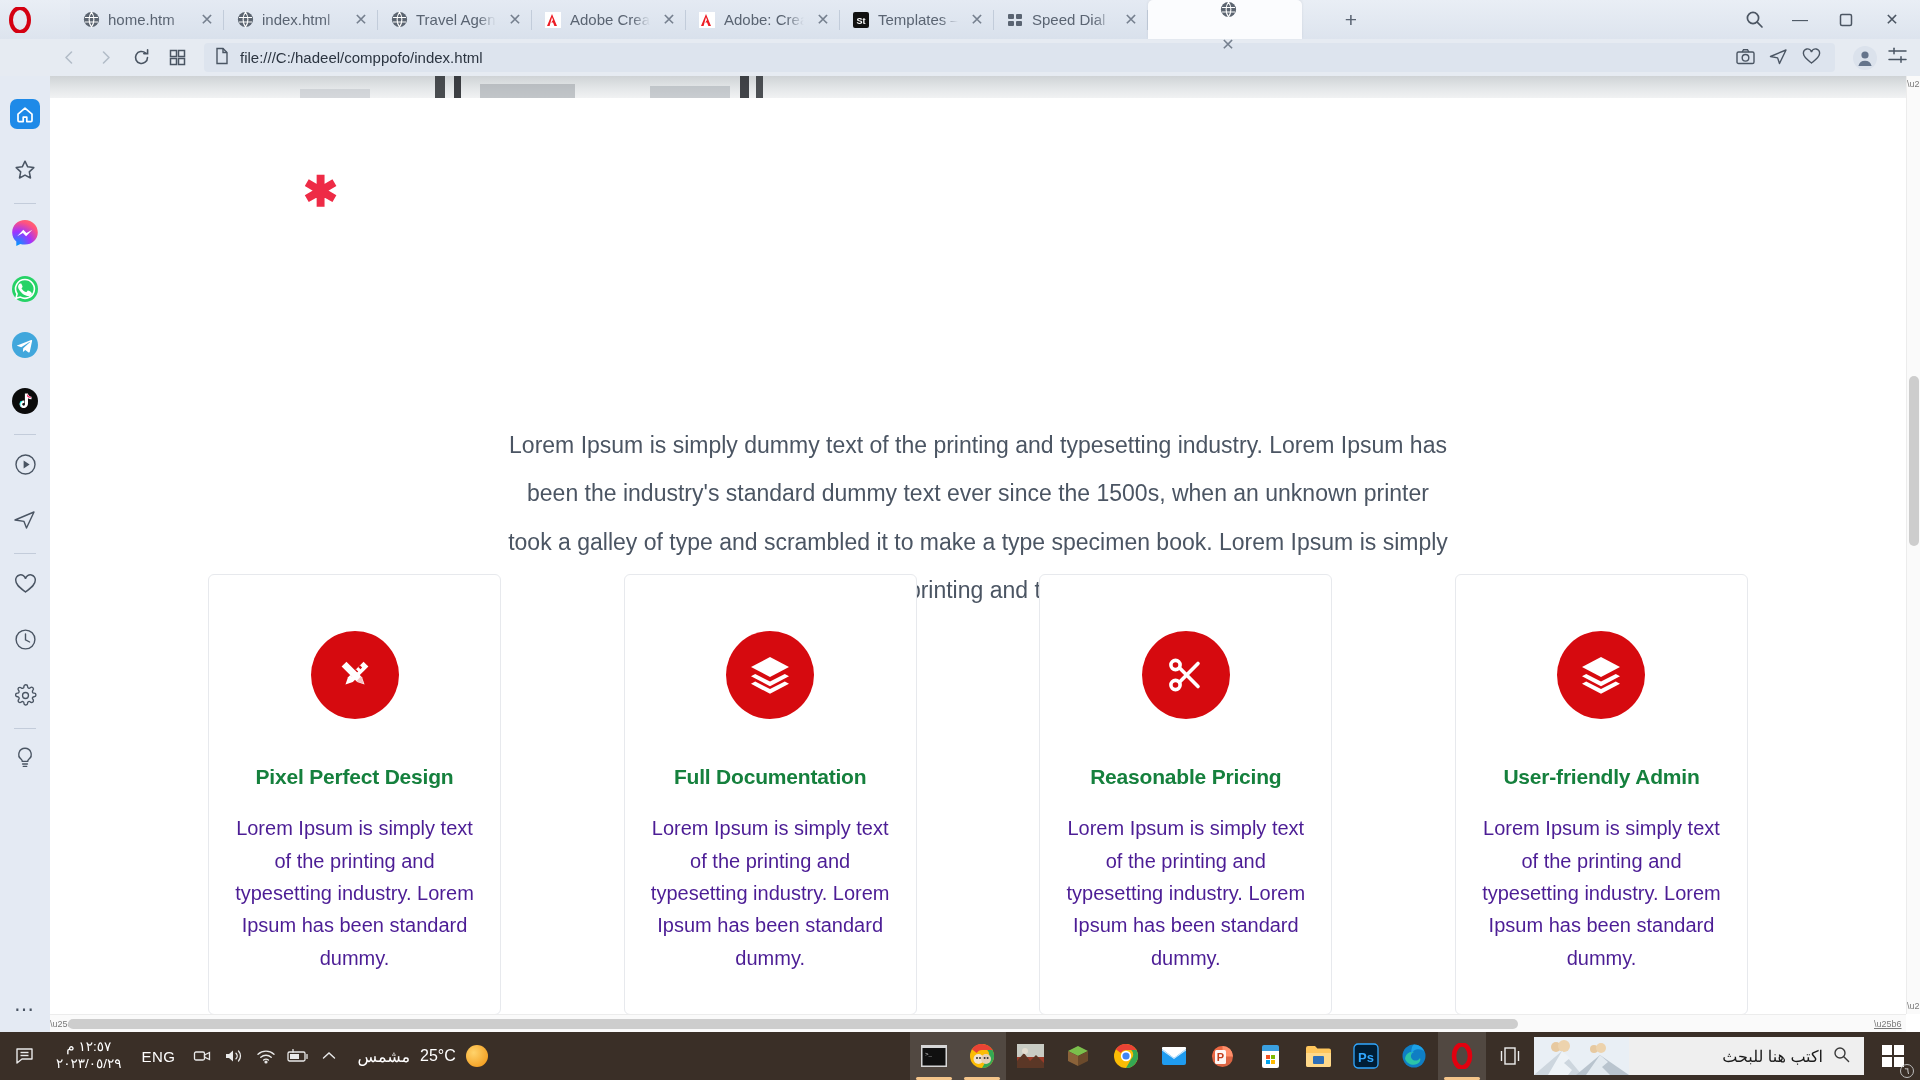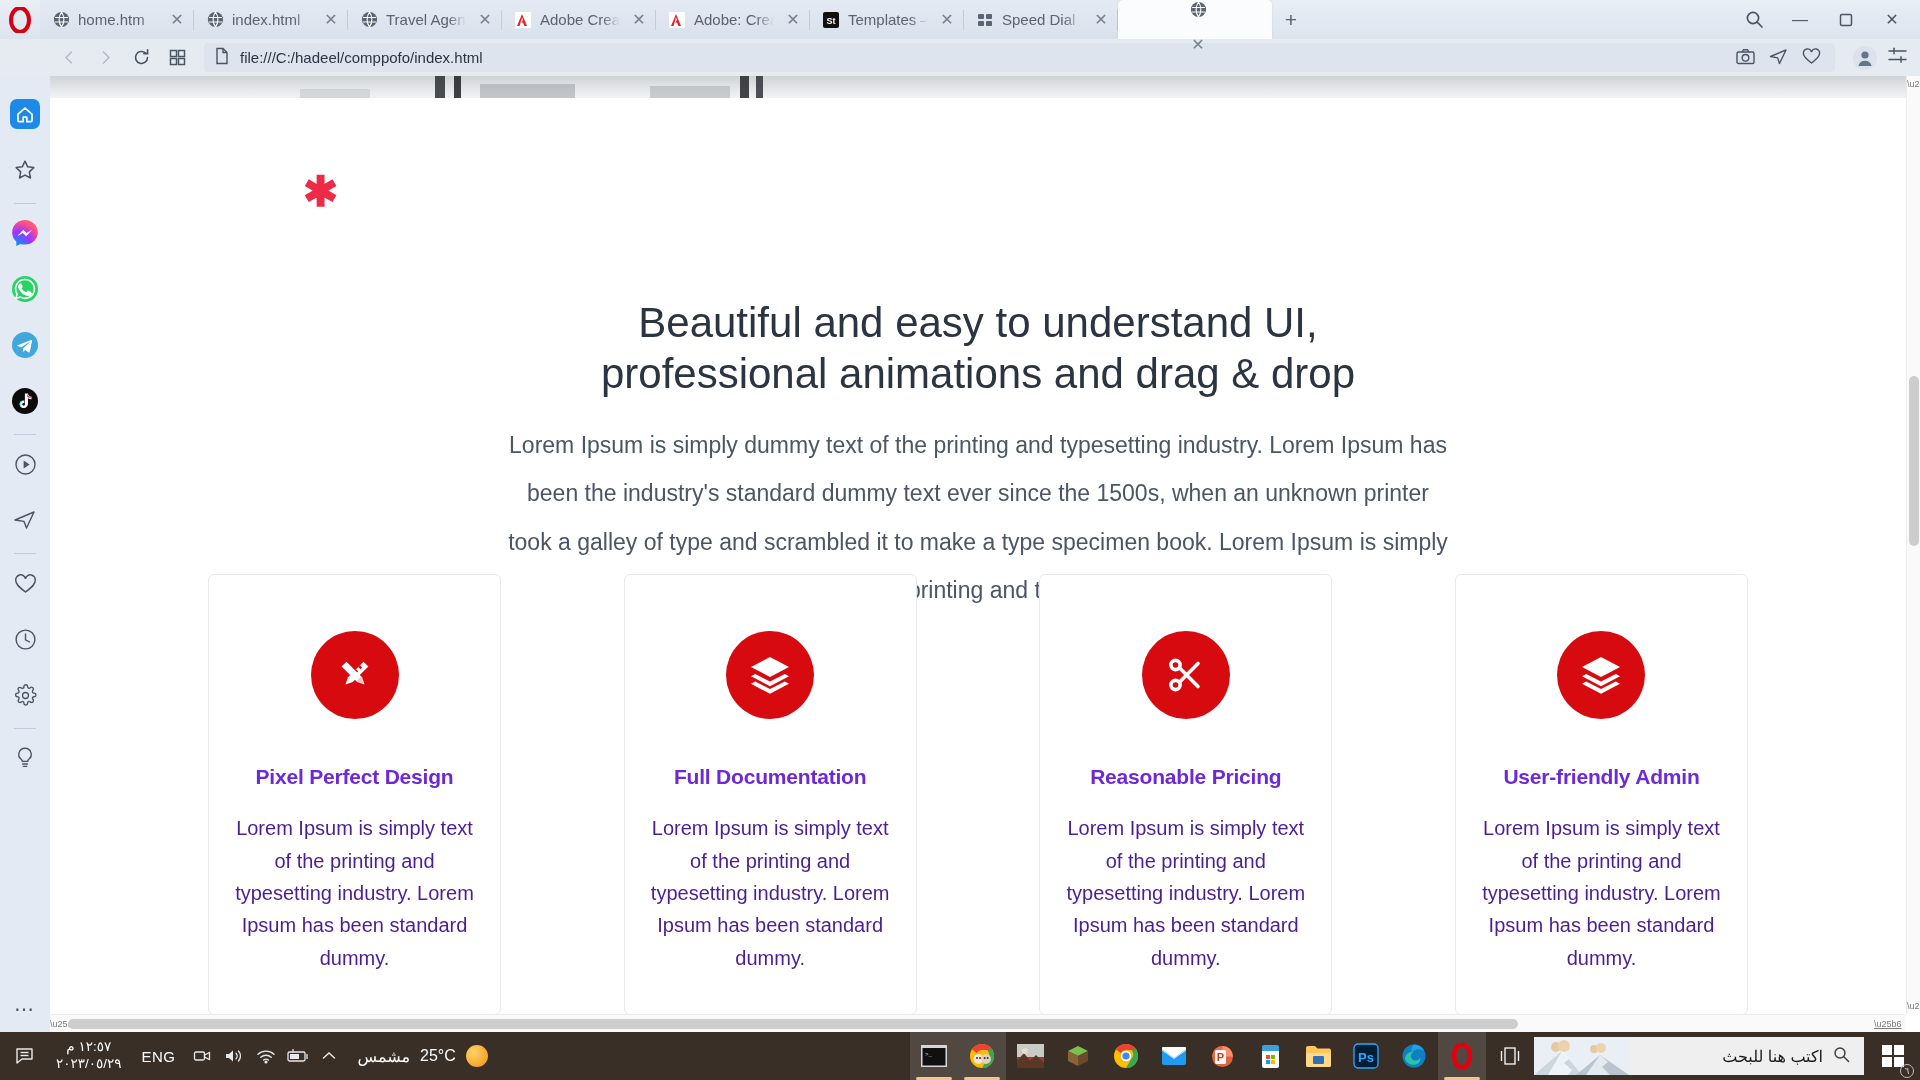"home.htm" .tabstrip { gap: none -> 30px }
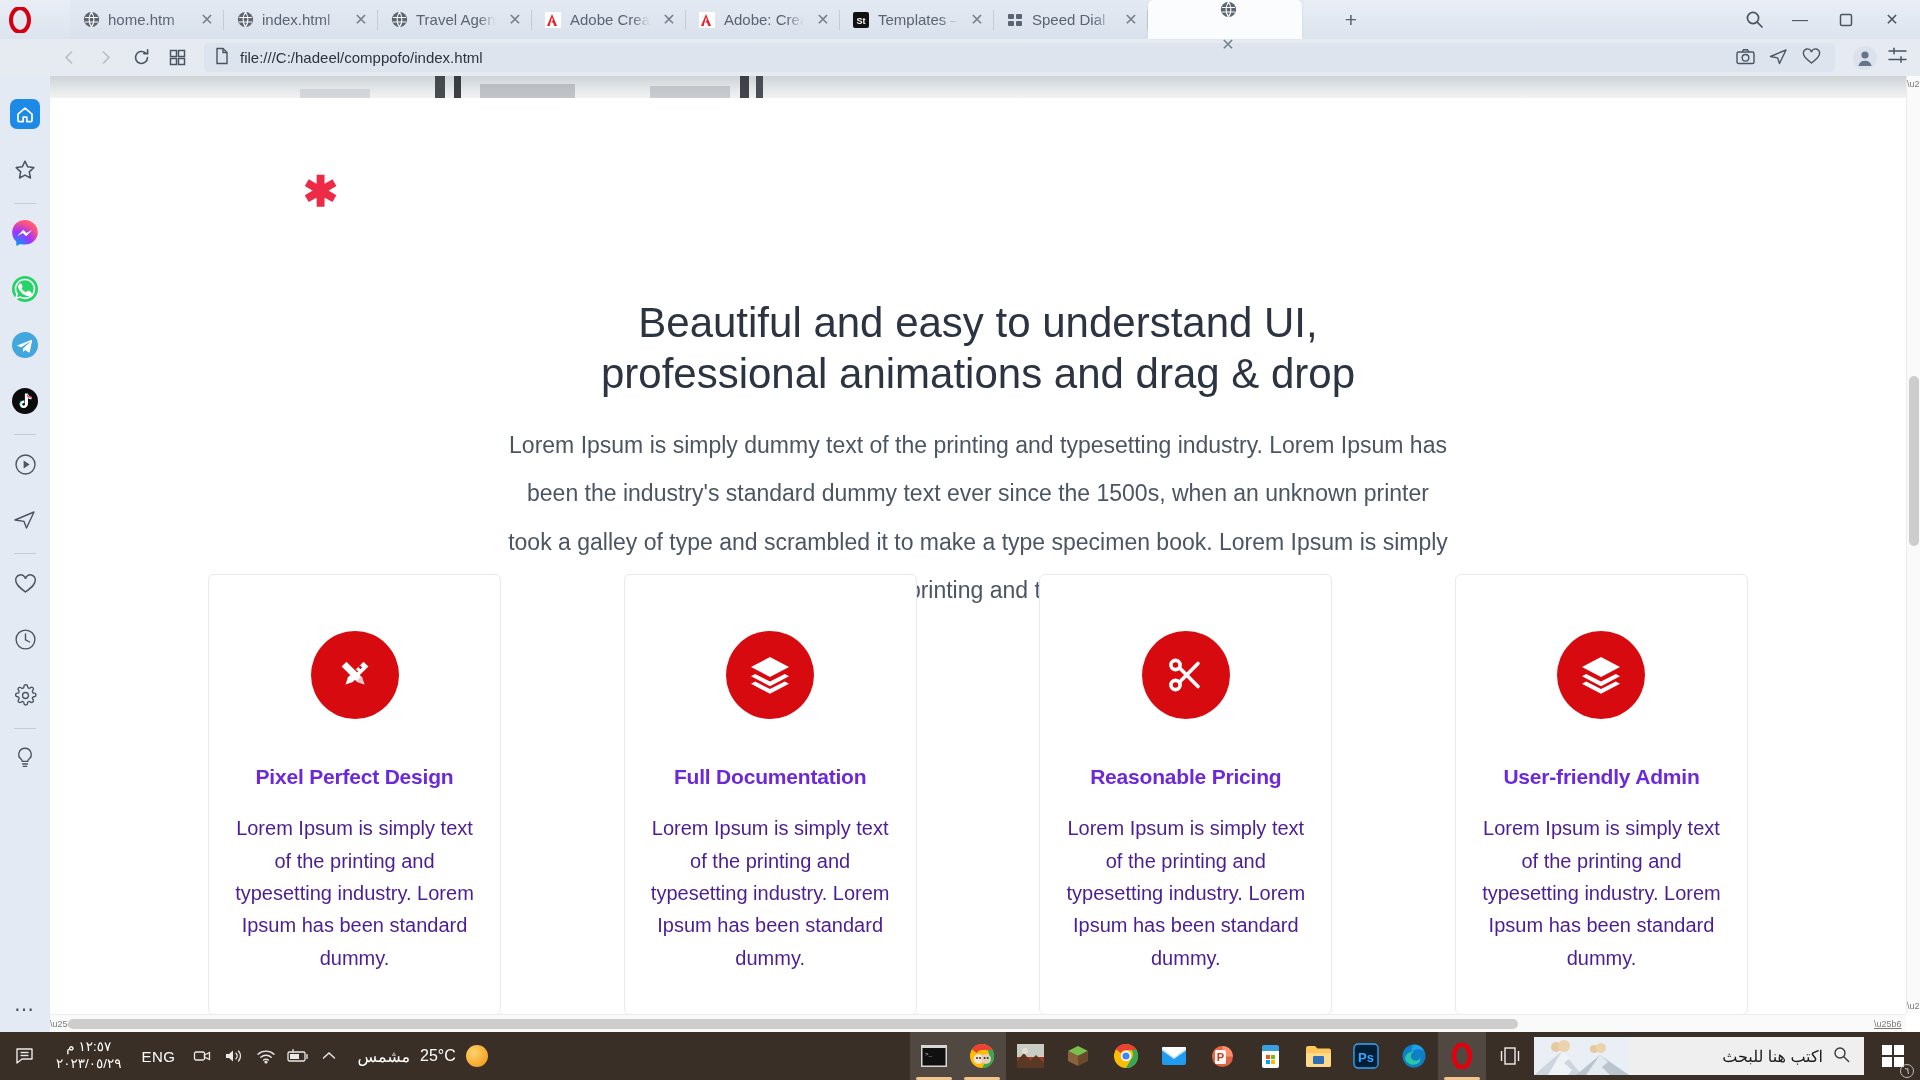"Beautiful and easy to understand" span { html: <span>Beautiful and easy to understand UI,</span> -> none }
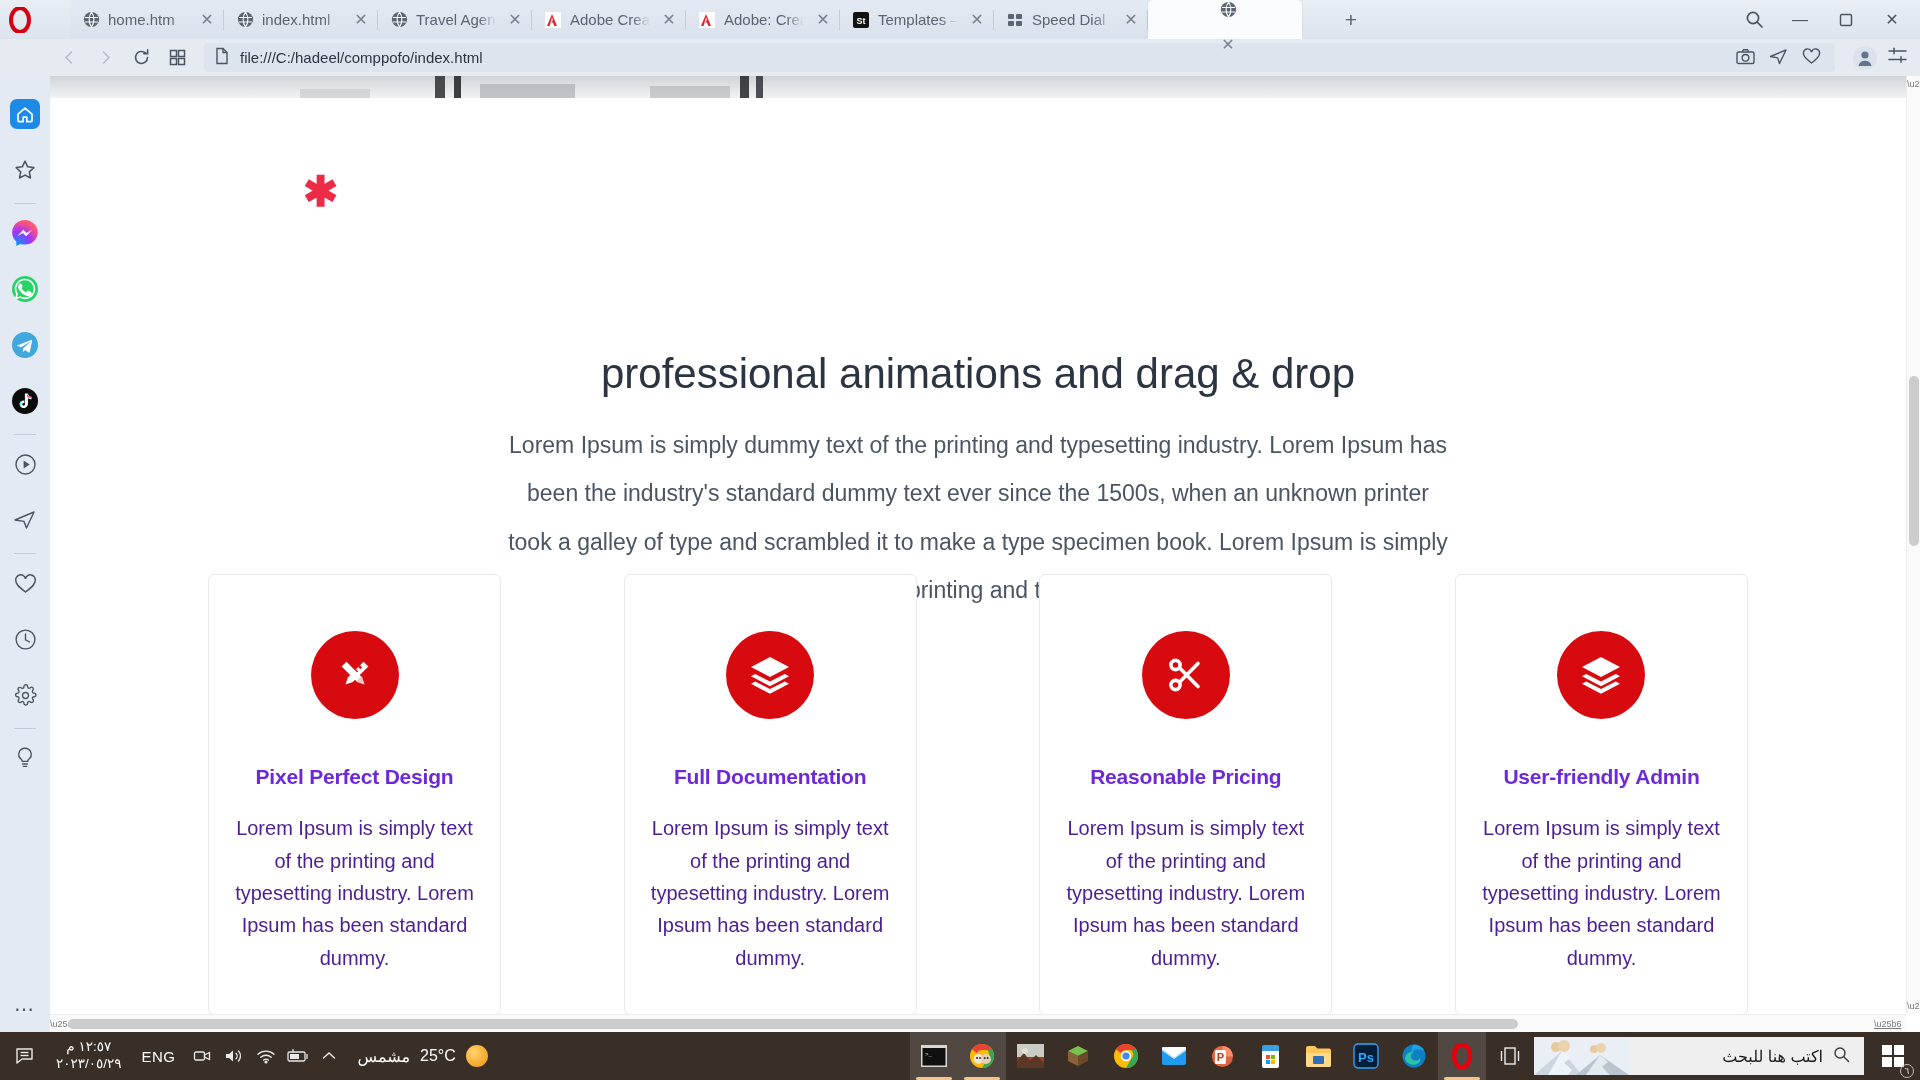"professional animations and drag &" span { html: <span>professional animations and drag &amp; drop</span> -> none }
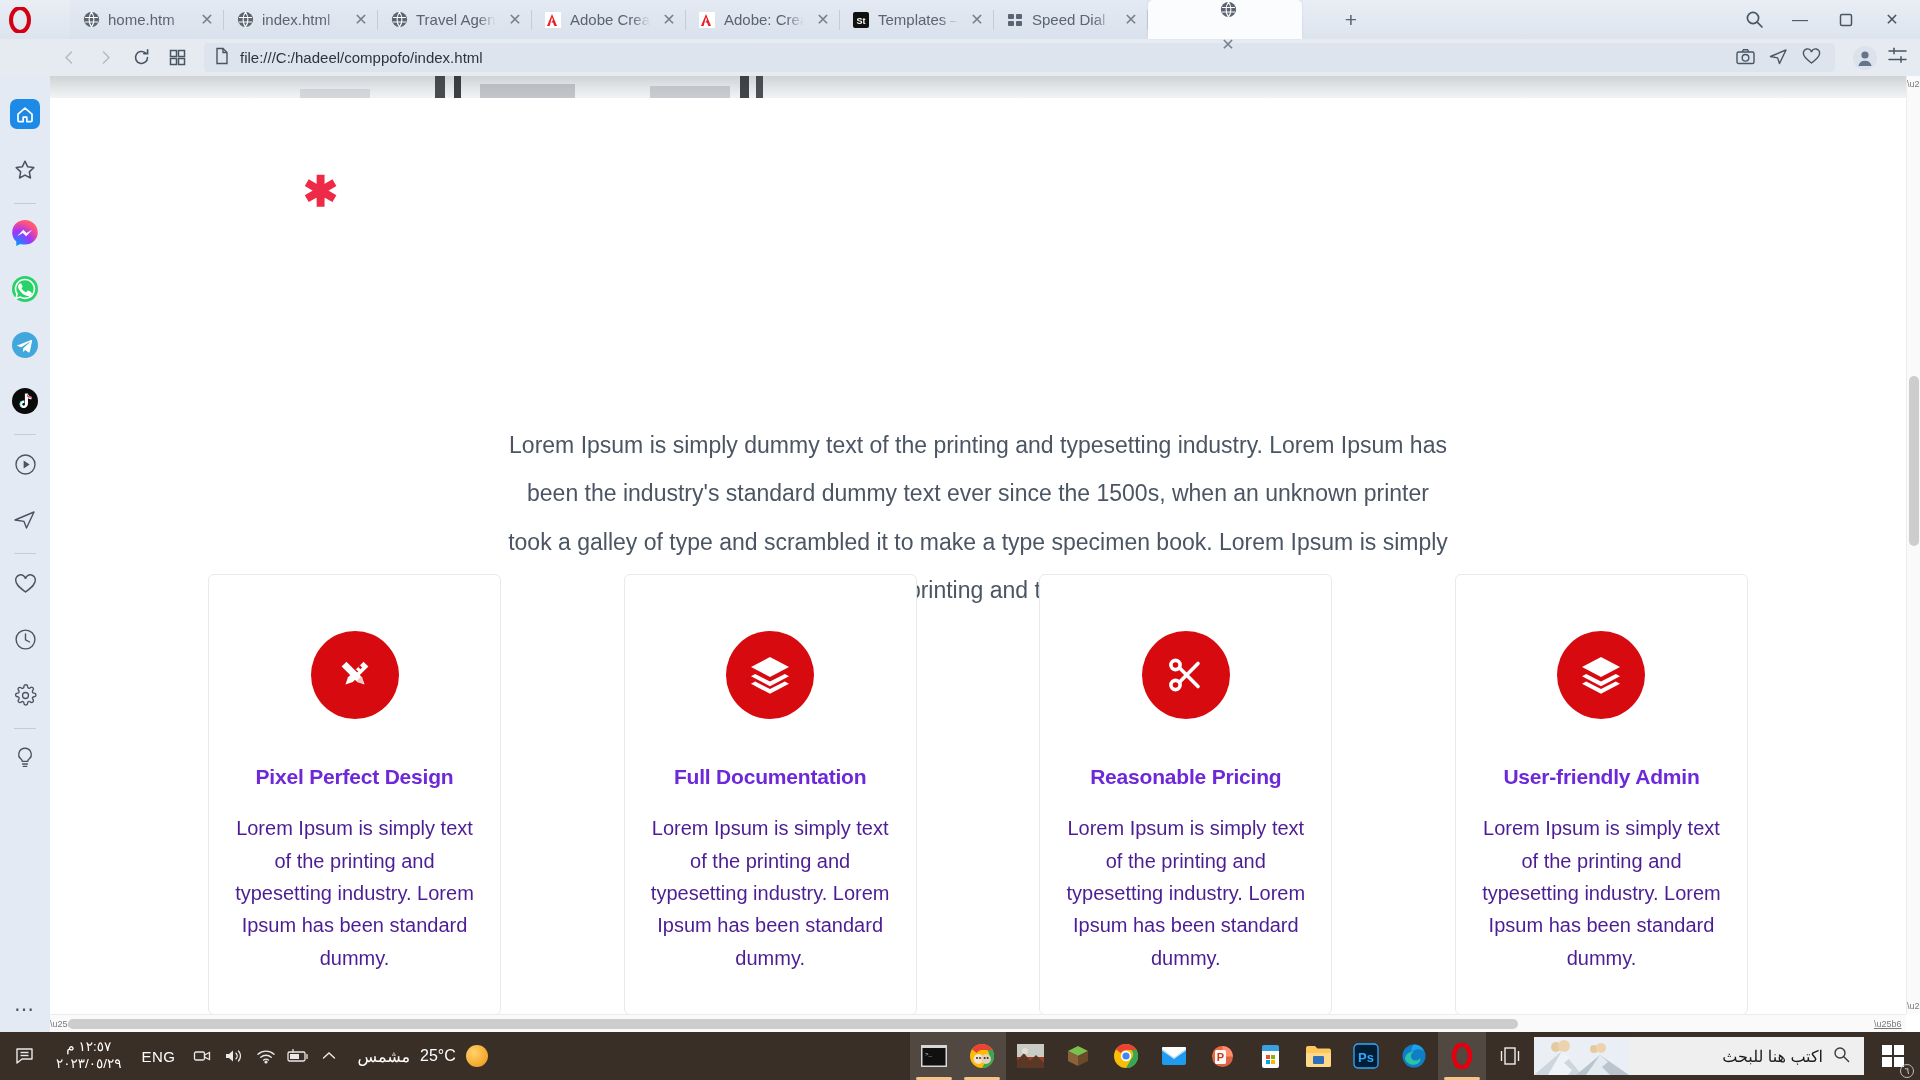"Pixel Perfect Design" .card-title { color: #6d28d9 -> #15803d }
